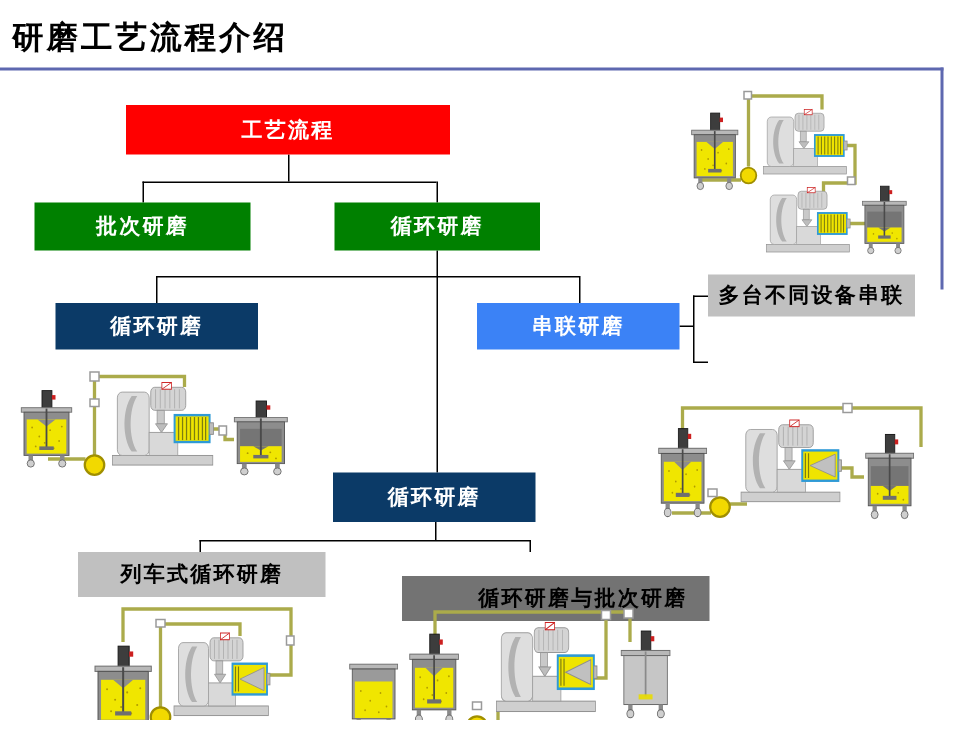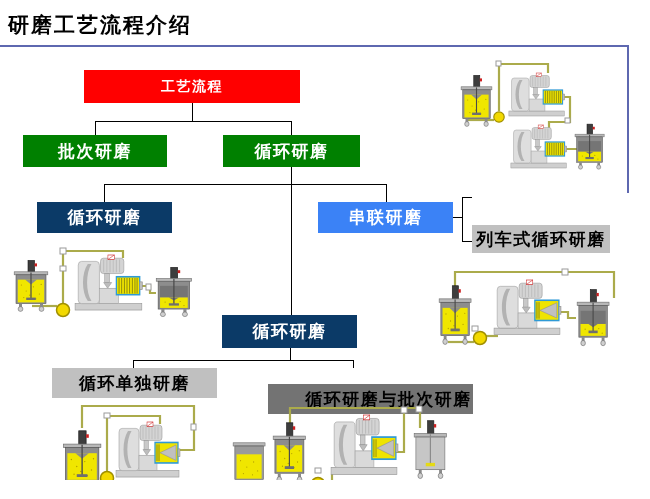"批次研磨" .node { font-size: 17px -> 14px }
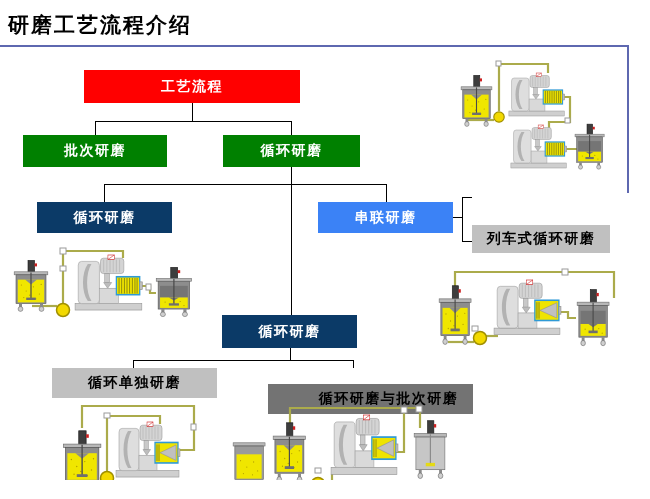"多台不同设备串联" div.node { html: none -> <div>多台不同设备串联</div> }
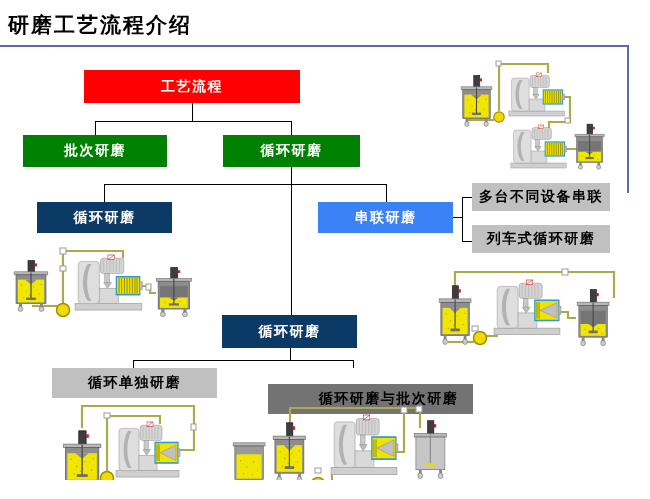"列车式循环研磨" div.node { html: <div>列车式循环研磨</div> -> none }
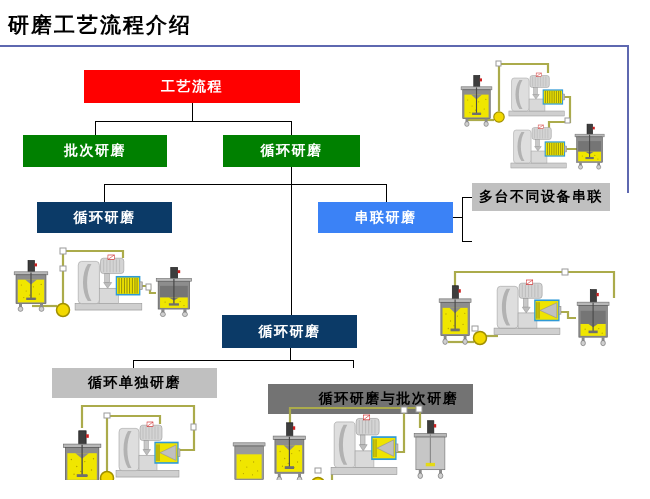"循环单独研磨" div.node { text: 循环单独 -> 列车式循环 }
